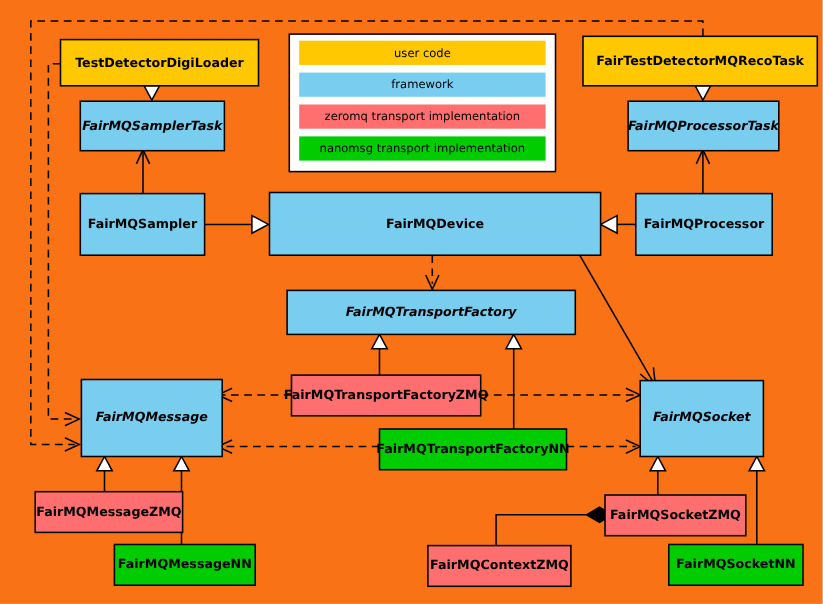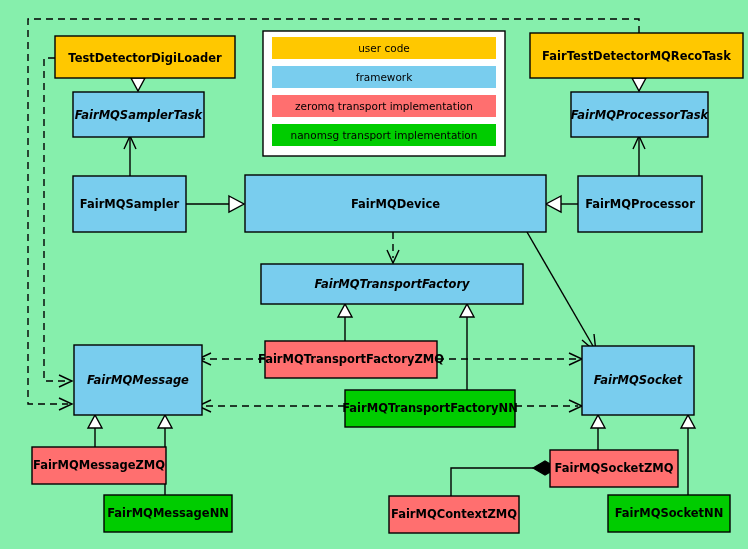"TestDetectorDigiLoader" #diagram-root { background: #86efac -> #f97316 }
